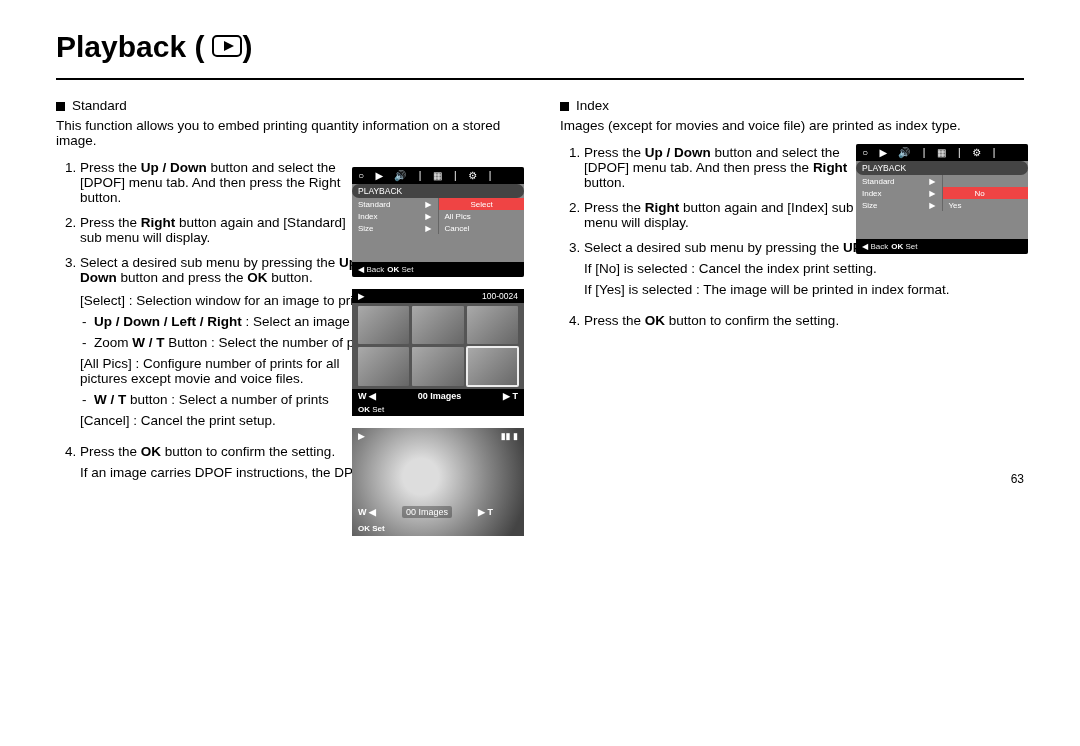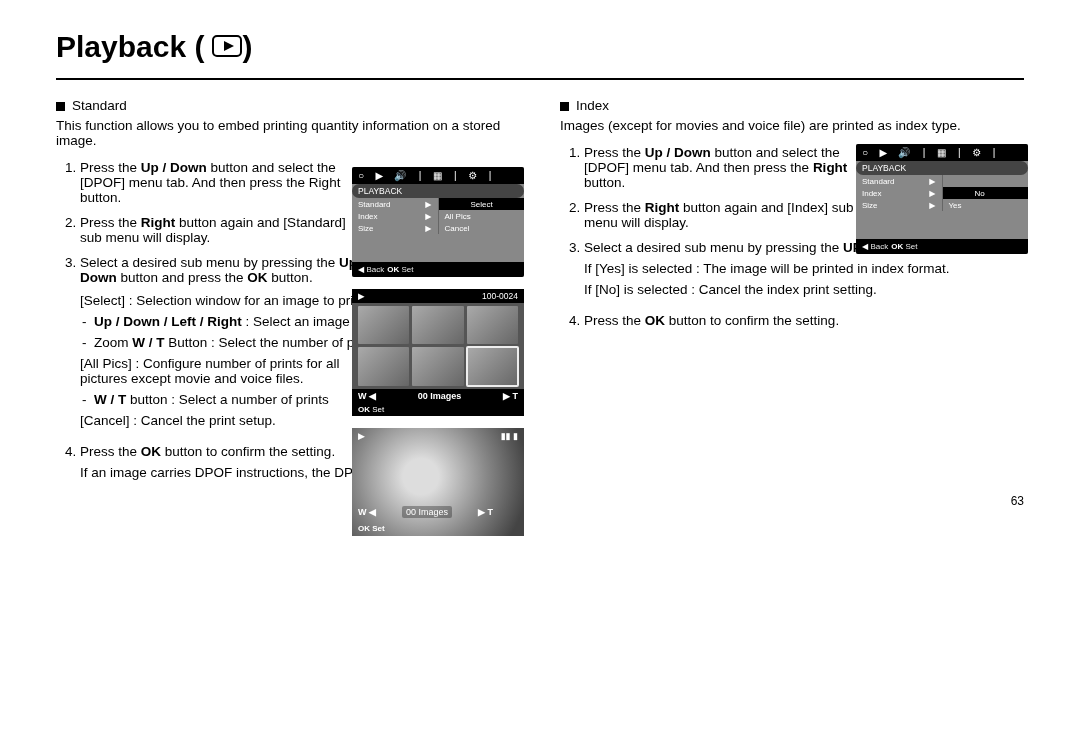"No" .camerabox table tr.sel td:last-child { background: #000000 -> #ef4444 }
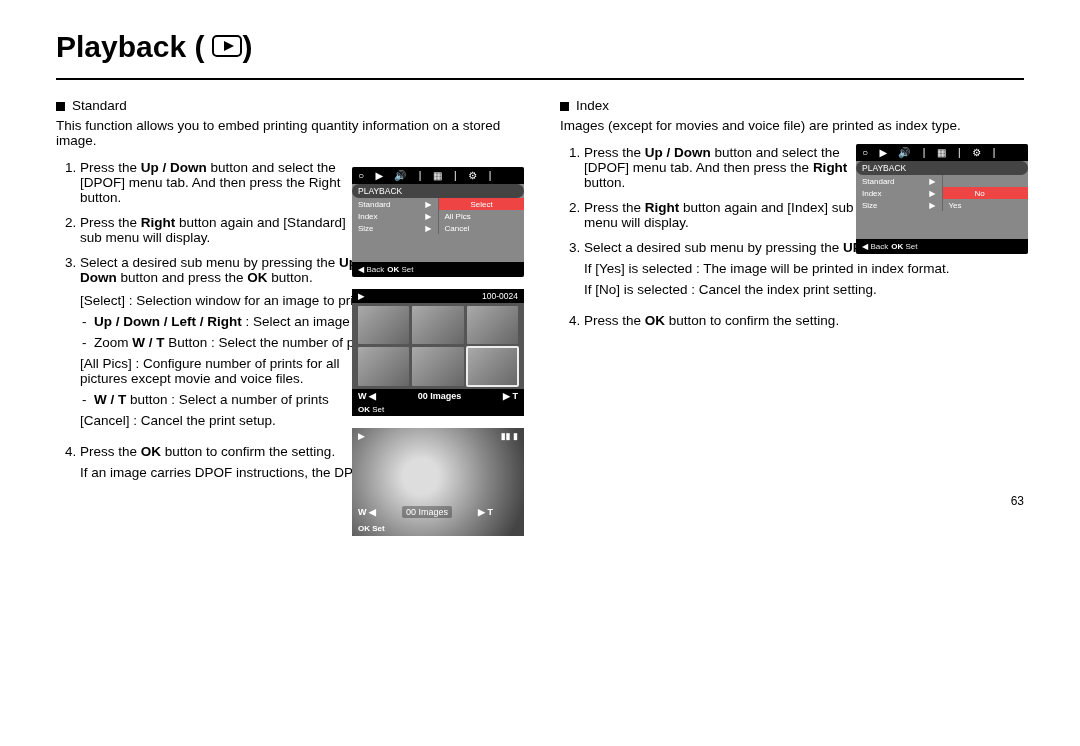"If [Yes] is selected :" p { order: before "If [No] is selected :" -> after "If [No] is selected :" }
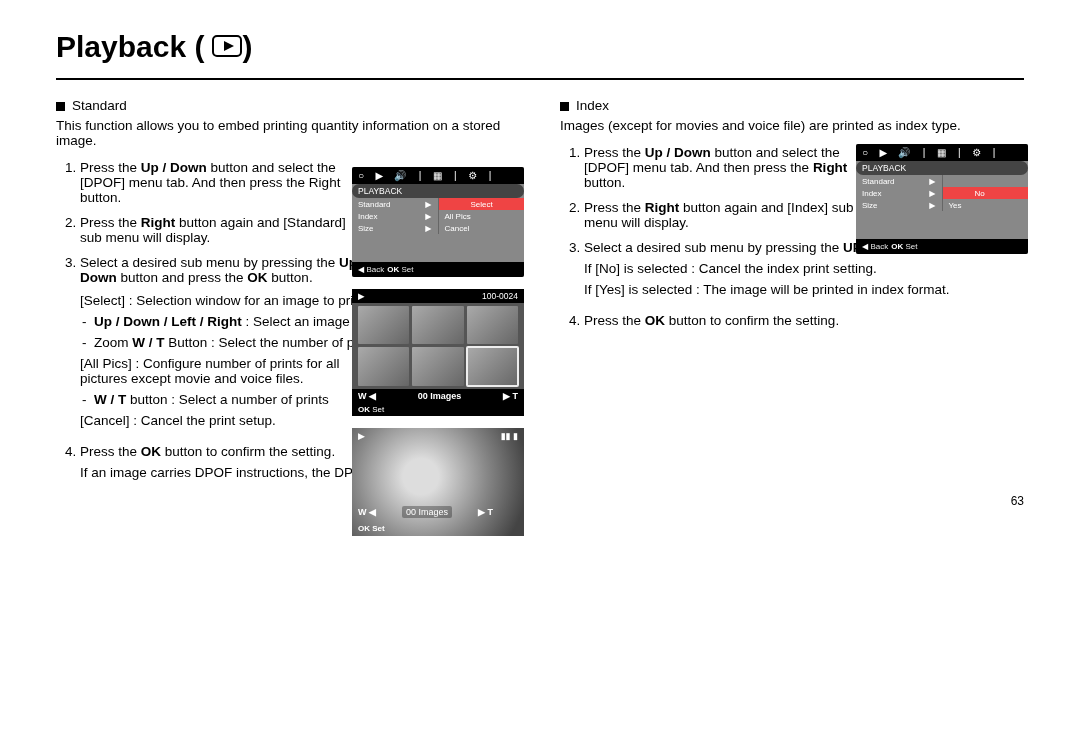"63" .page-num { bottom: 8px -> 30px }
